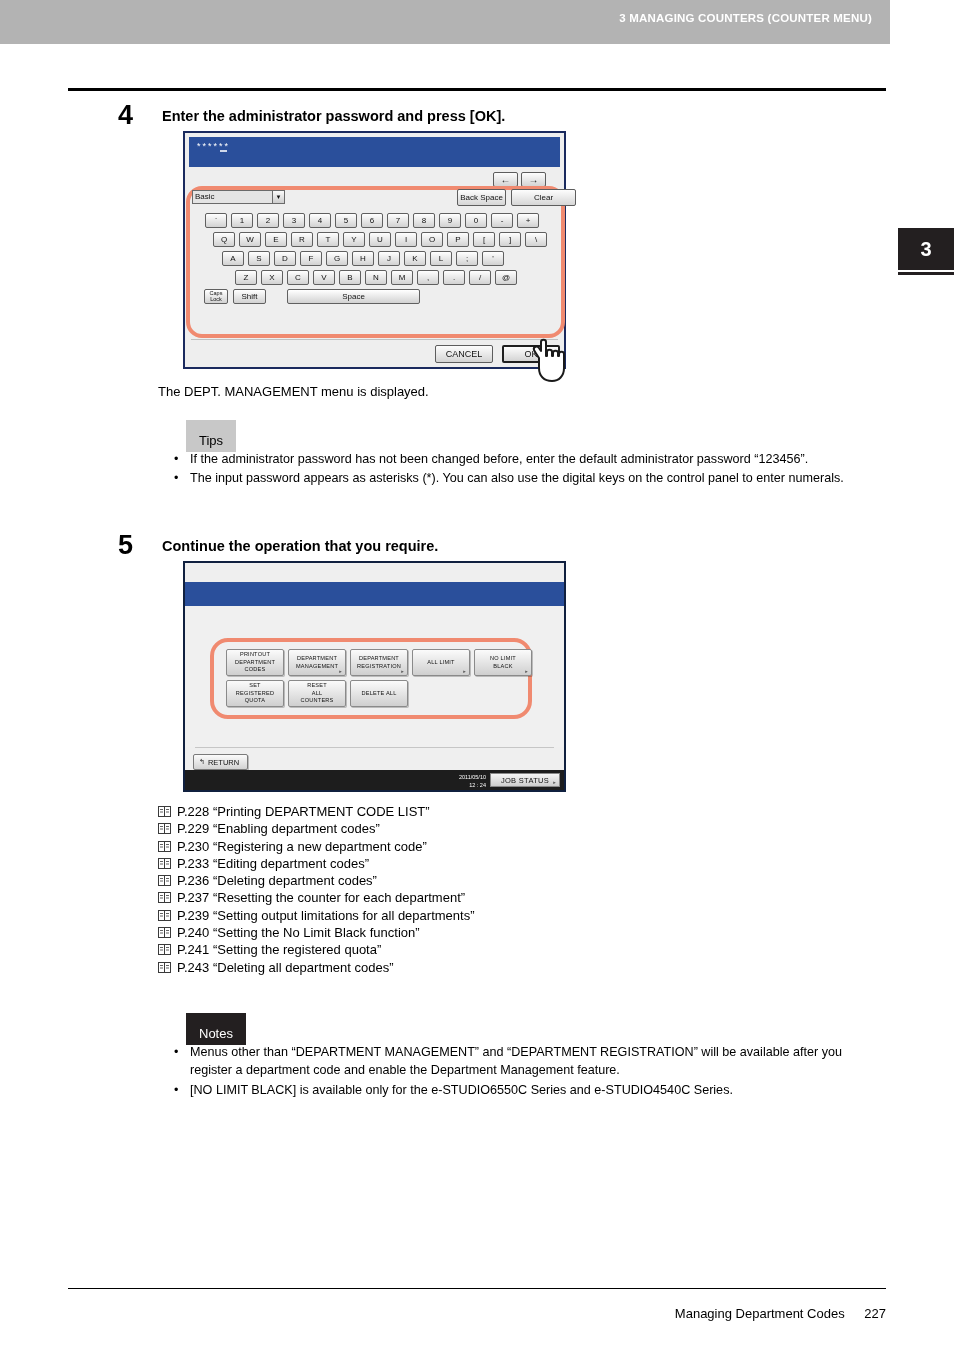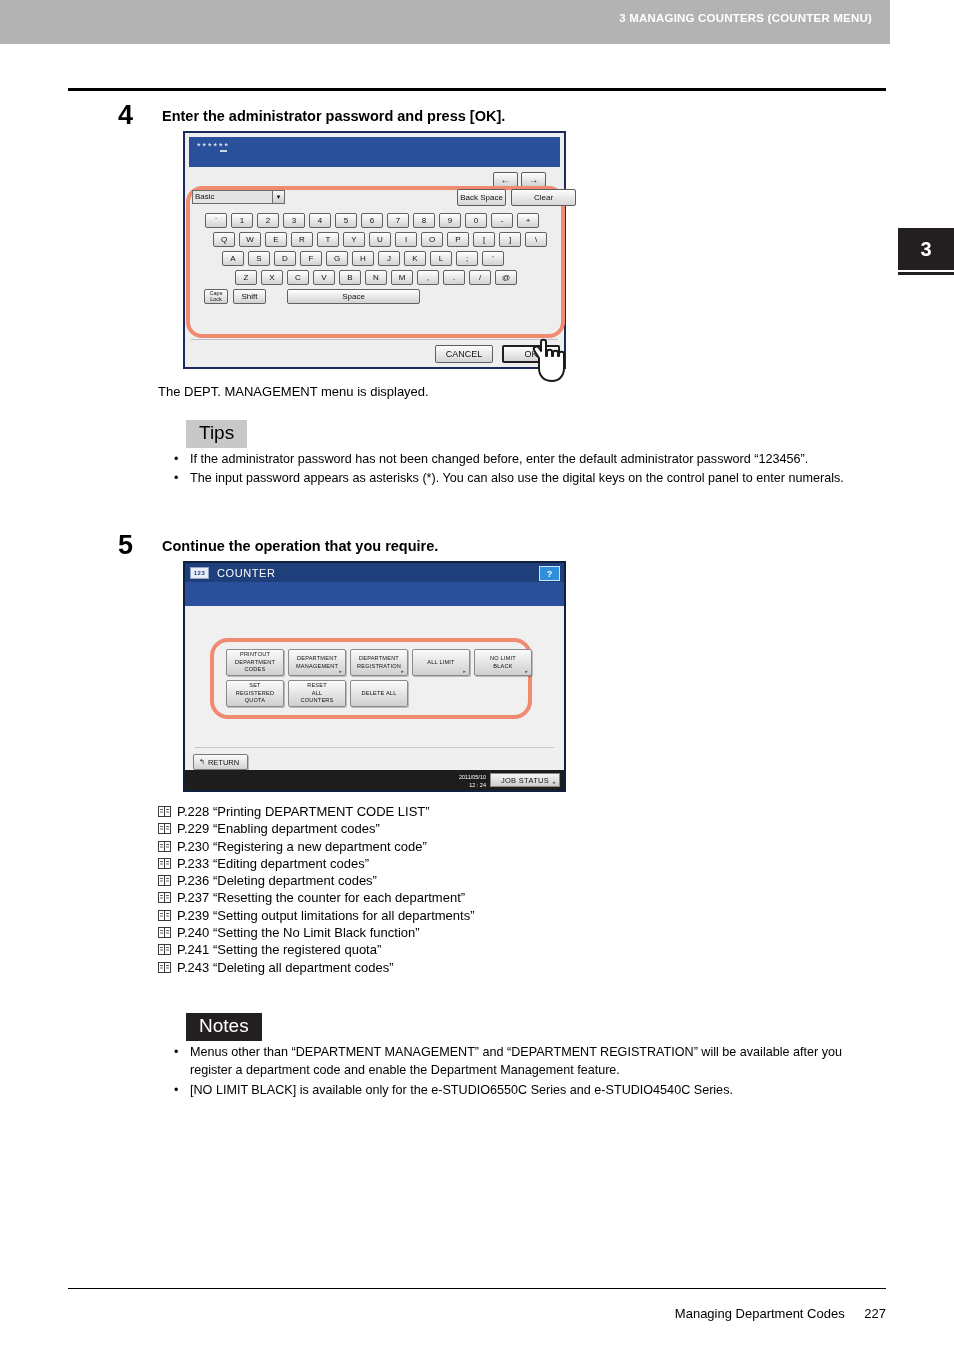"Tips" .chip { font-size: 19px -> 13px; padding: 3px 13px 4px 13px -> 14px 13px 4px 13px }
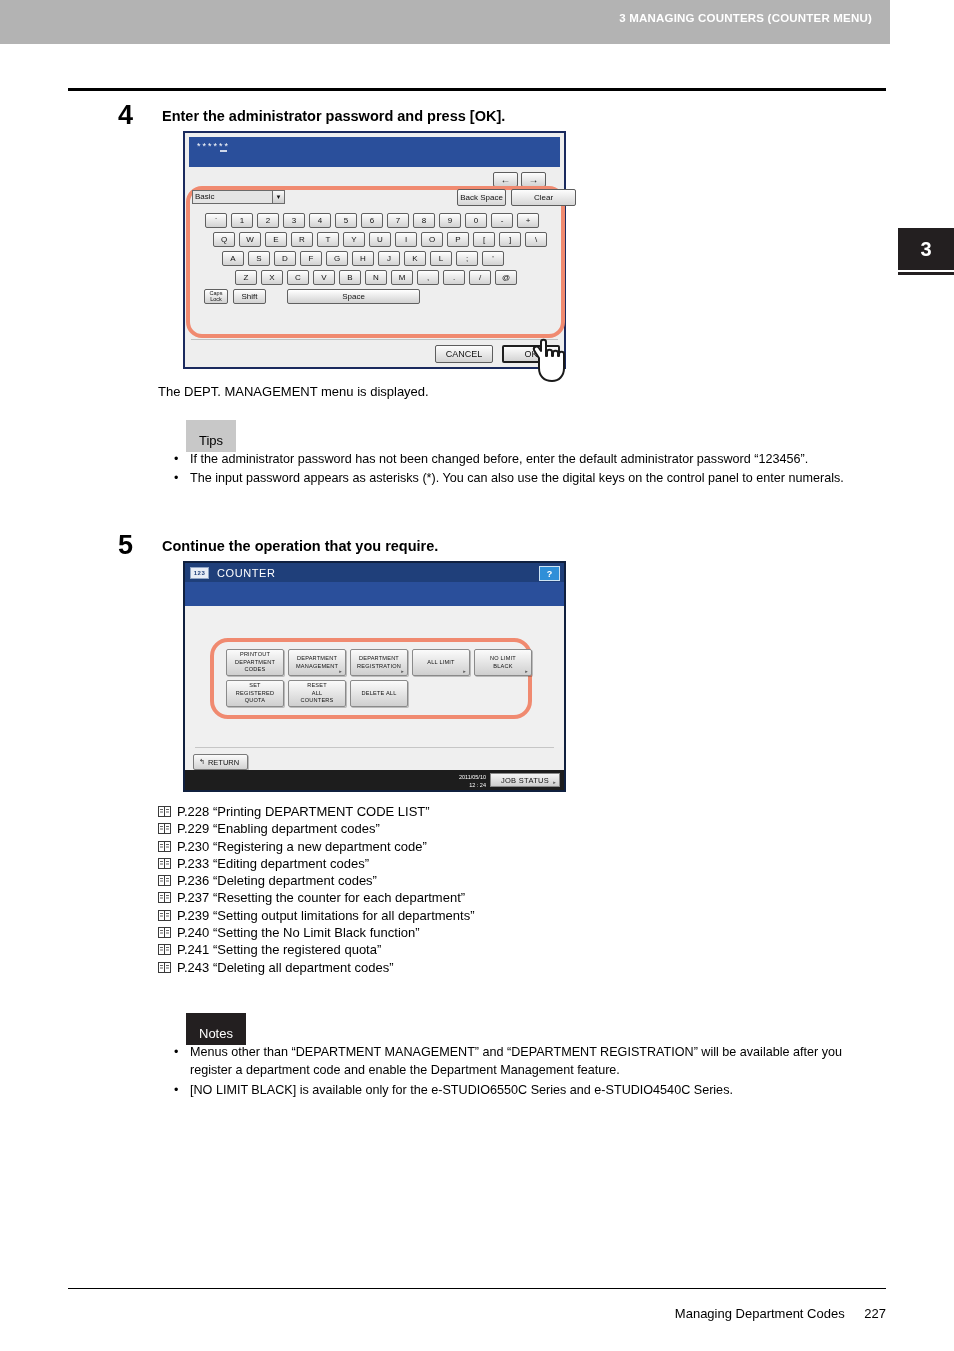"COUNTER" div.ct-titlebar { html: <div> <div>123</div> <div>COUNTER</div> <div>?</div> </div> -> none }
